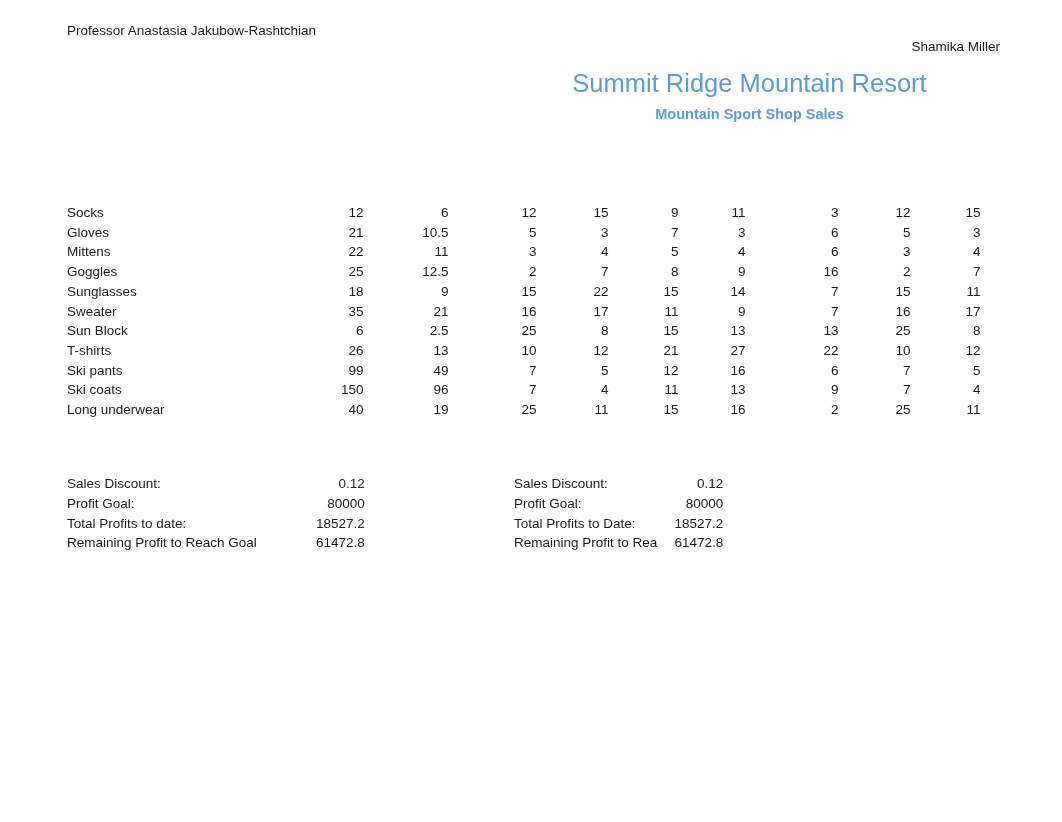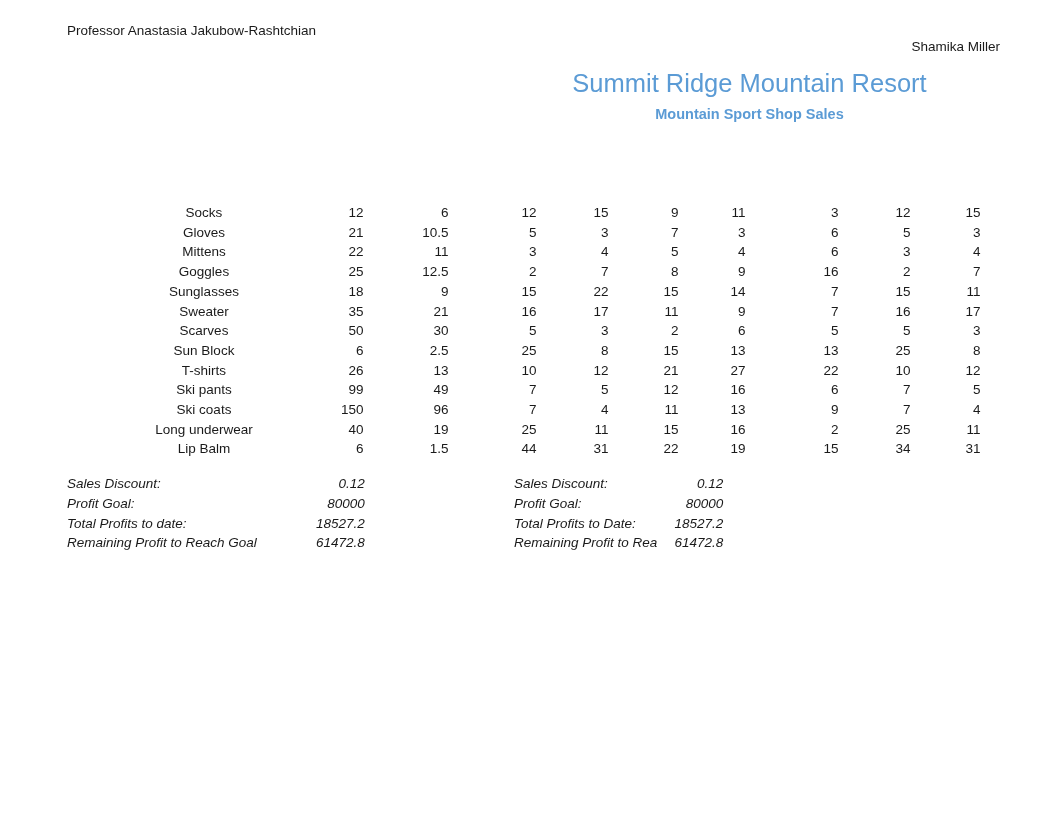"Socks" .data-table td.item { text-align: center -> left }
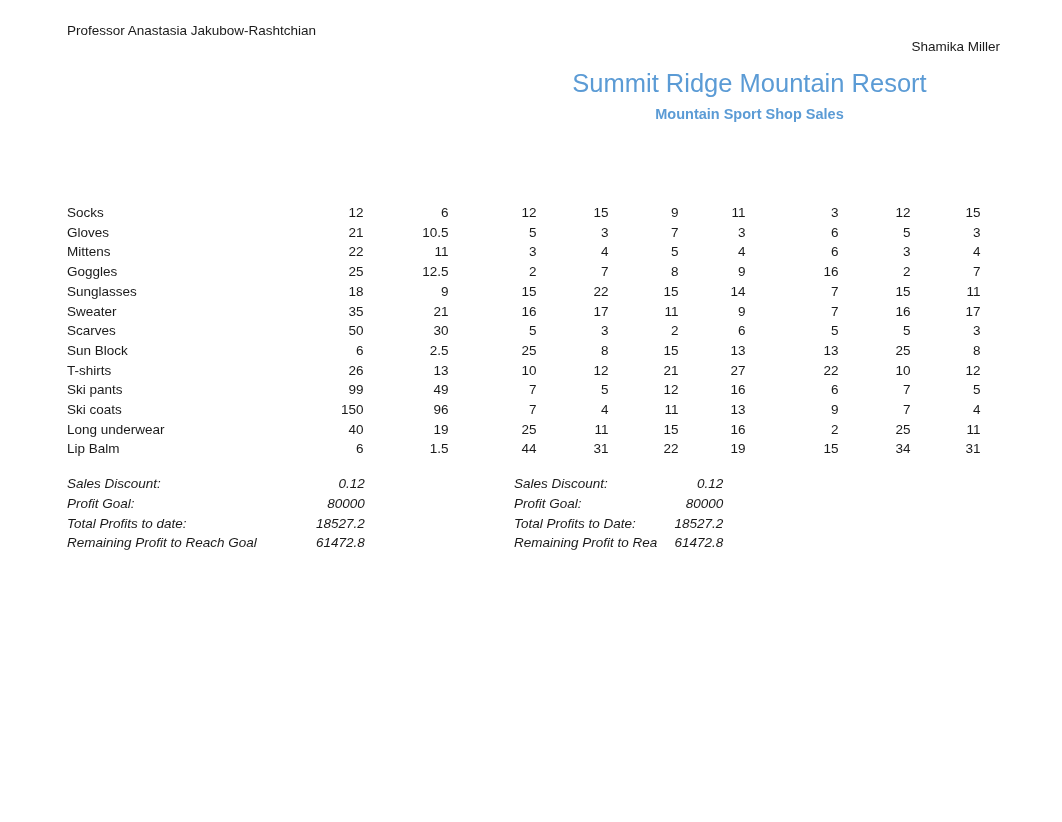"Scarves" tr { html: <tr> <td>Scarves</td> <td>50</td> <td>30</td> <td>5</td> <td>3</td> <td>2</td> <td>6</td> <td>5</td> <td>5</td> <td>3</td> </tr> -> none }
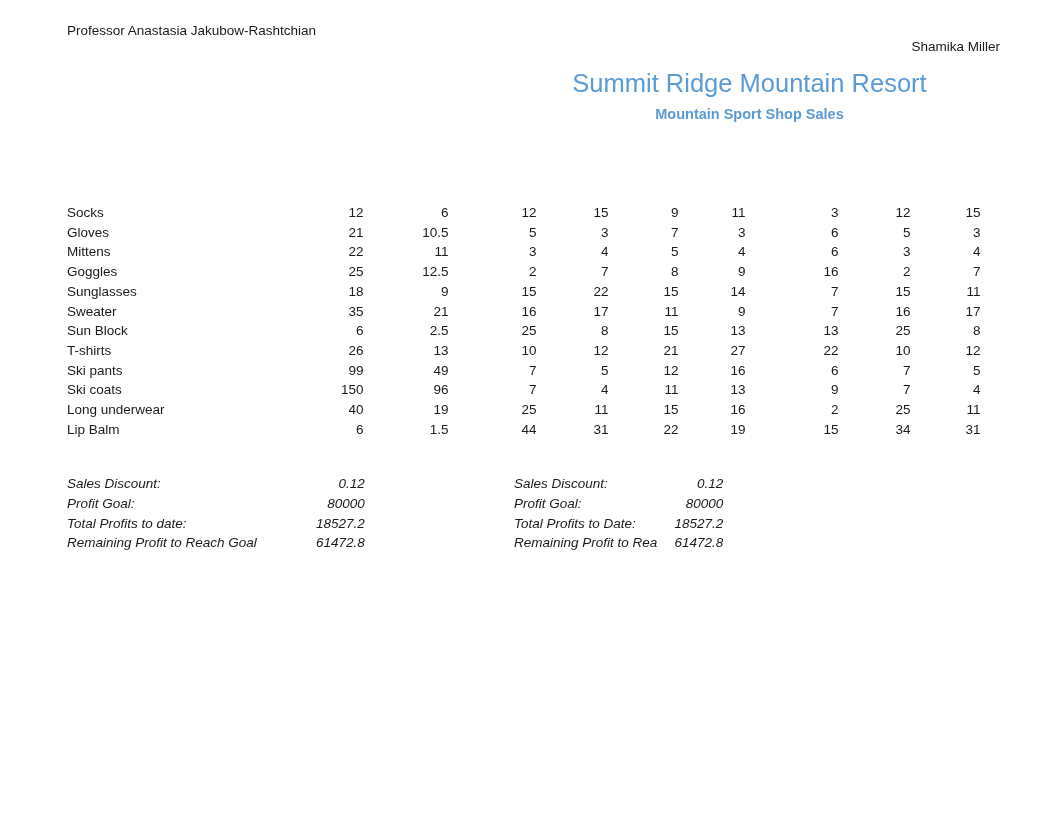"Lip Balm" tr { html: <tr> <td>Lip Balm</td> <td>6</td> <td>1.5</td> <td>44</td> <td>31</td> <td>22</td> <td>19</td> <td>15</td> <td>34</td> <td>31</td> </tr> -> none }
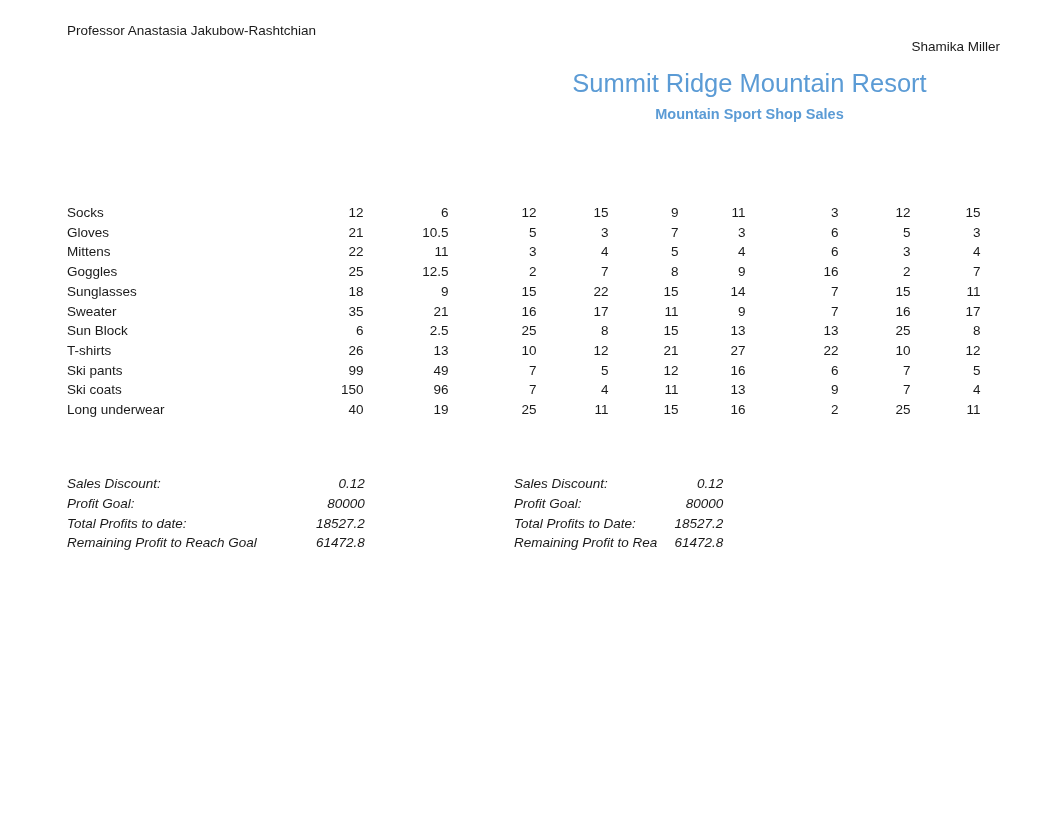"Sales Discount:" .summary td { font-style: italic -> none }
